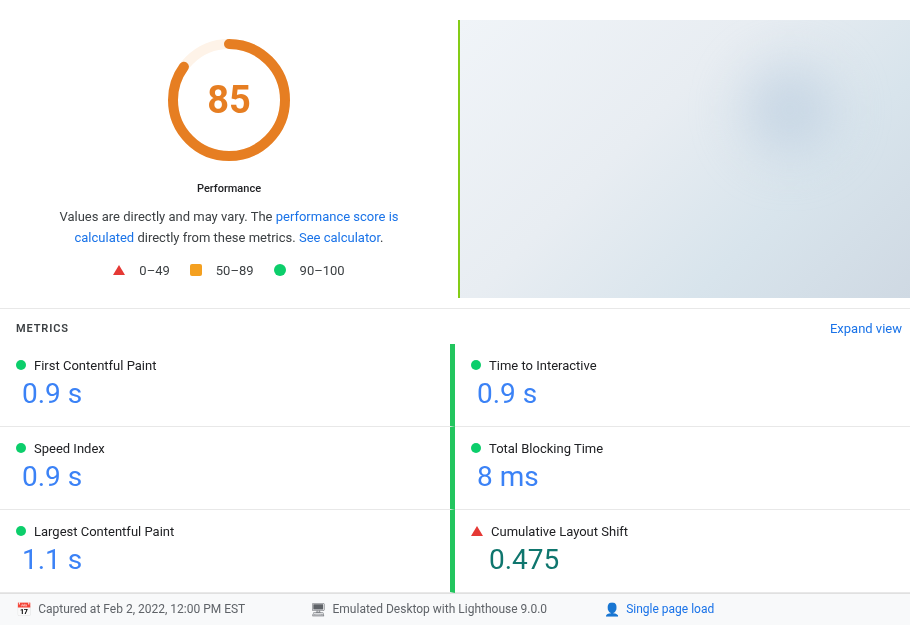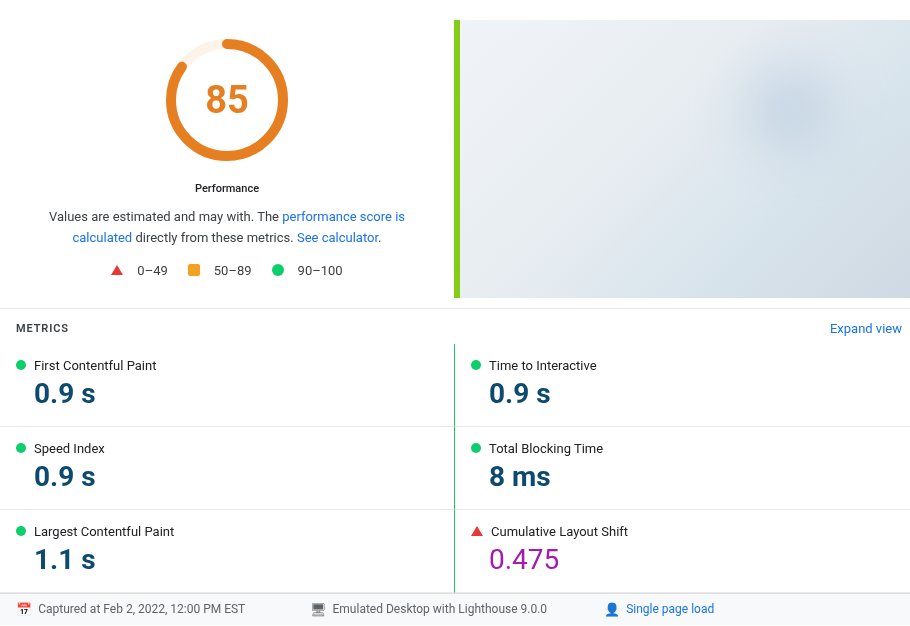"85" .score-section { border-right: 6px solid #84cc16 -> 2px solid #84cc16 }
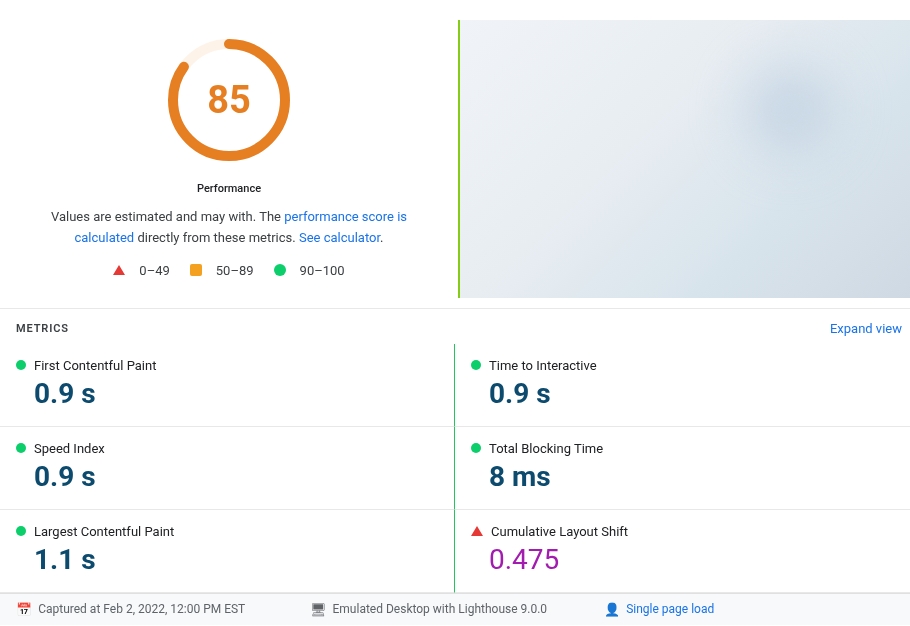"Values are estimated and may" span { text: estimated and may with -> directly and may vary }
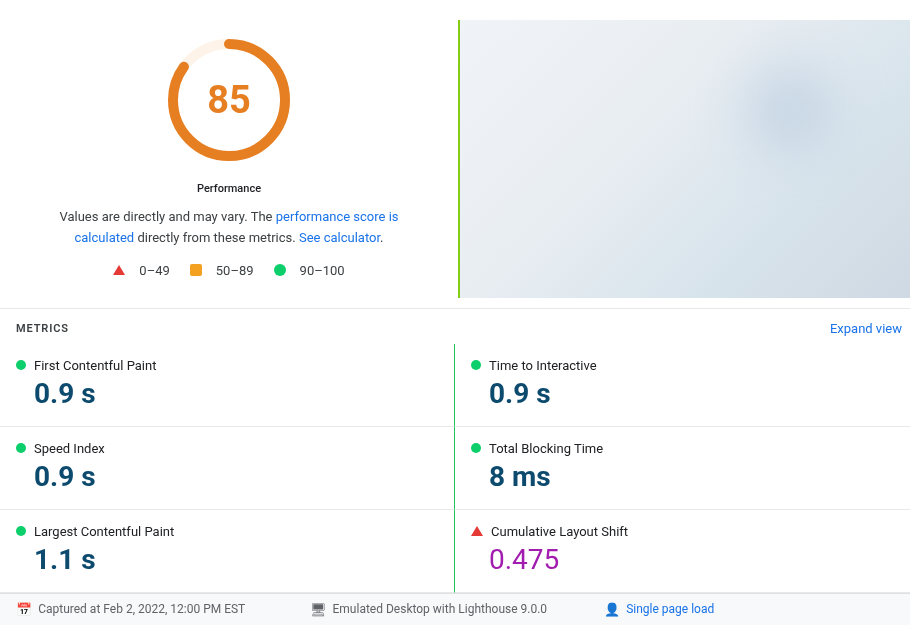"First Contentful Paint" .metric-item { border-right: 1px solid #22c55e -> 5px solid #22c55e }
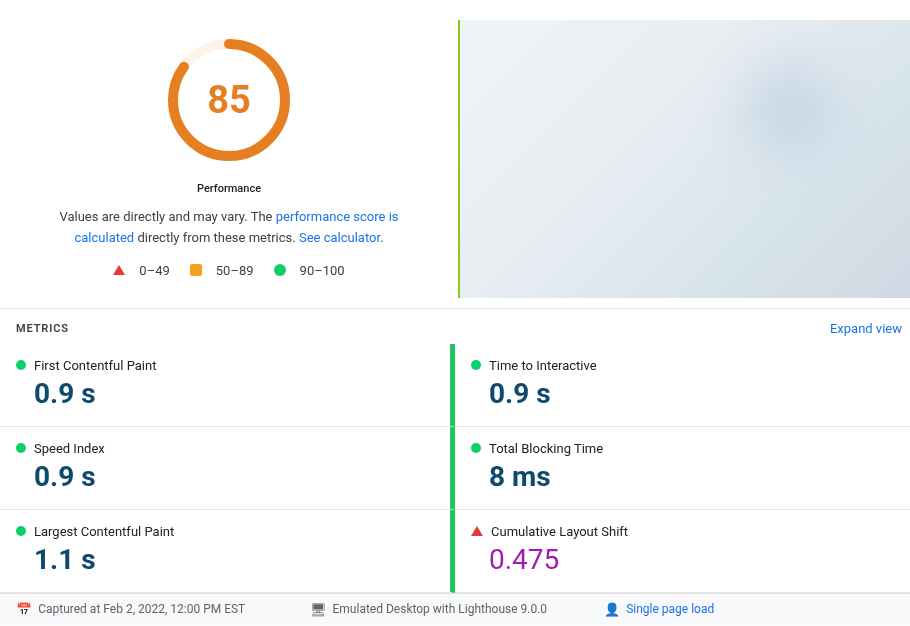"0.9 s" .metric-value-green { color: #0c4a6e -> #3b82f6; font-weight: 700 -> 400; margin-left: 18px -> 6px }
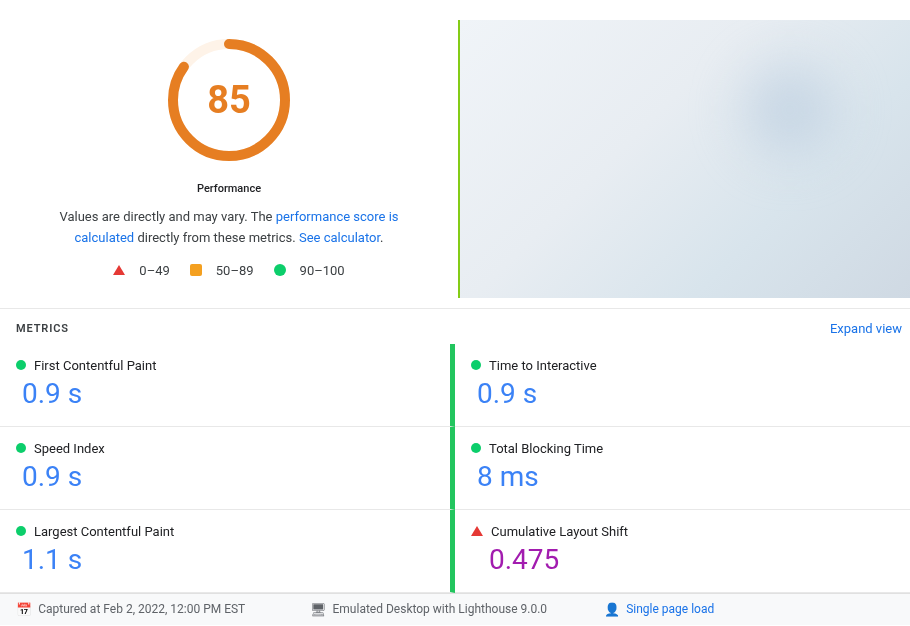"0.475" .metric-value-red { color: #a21caf -> #0f766e }
